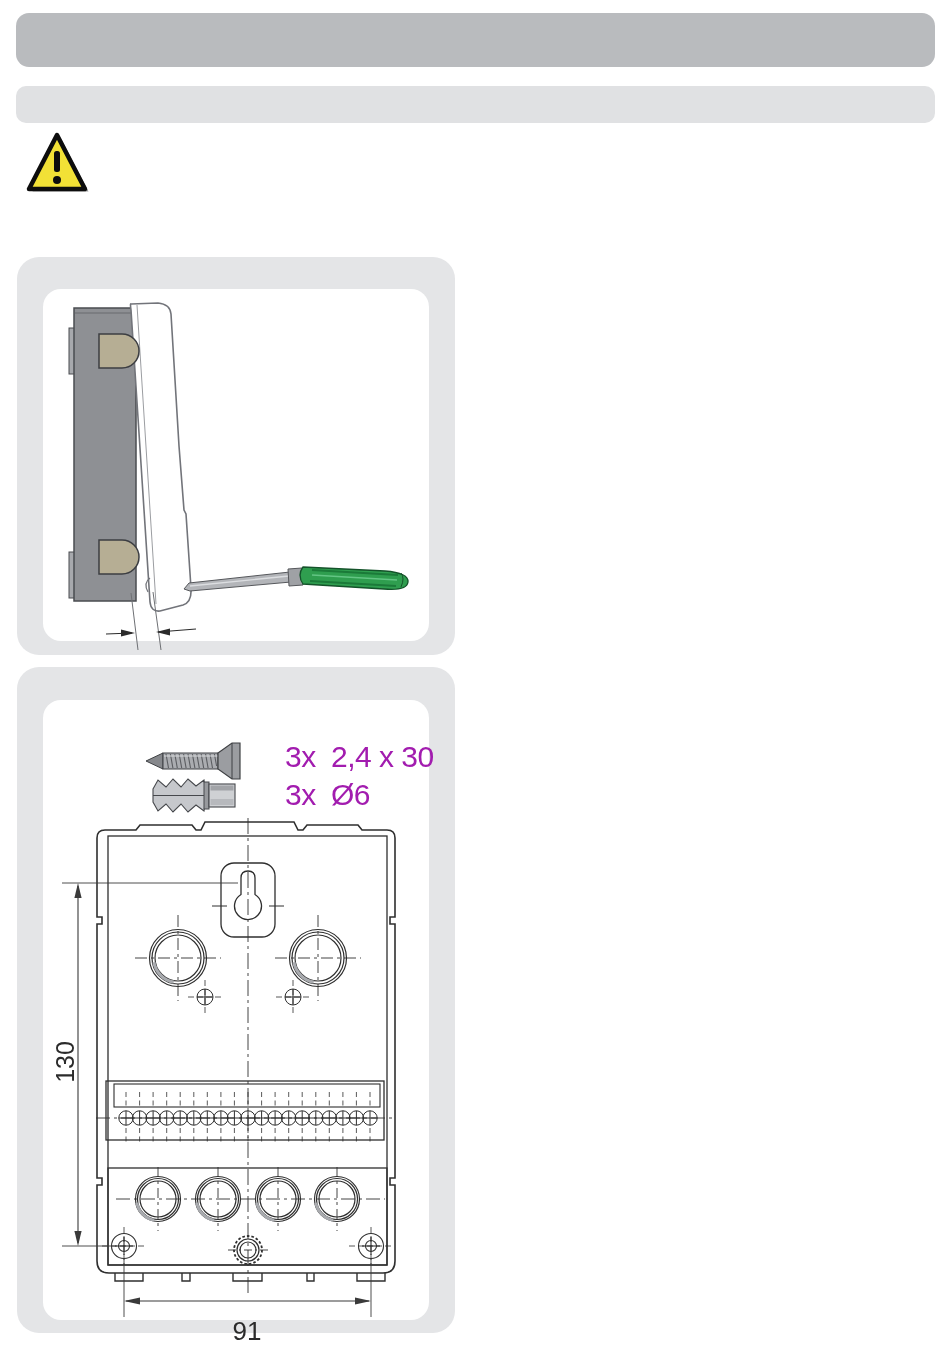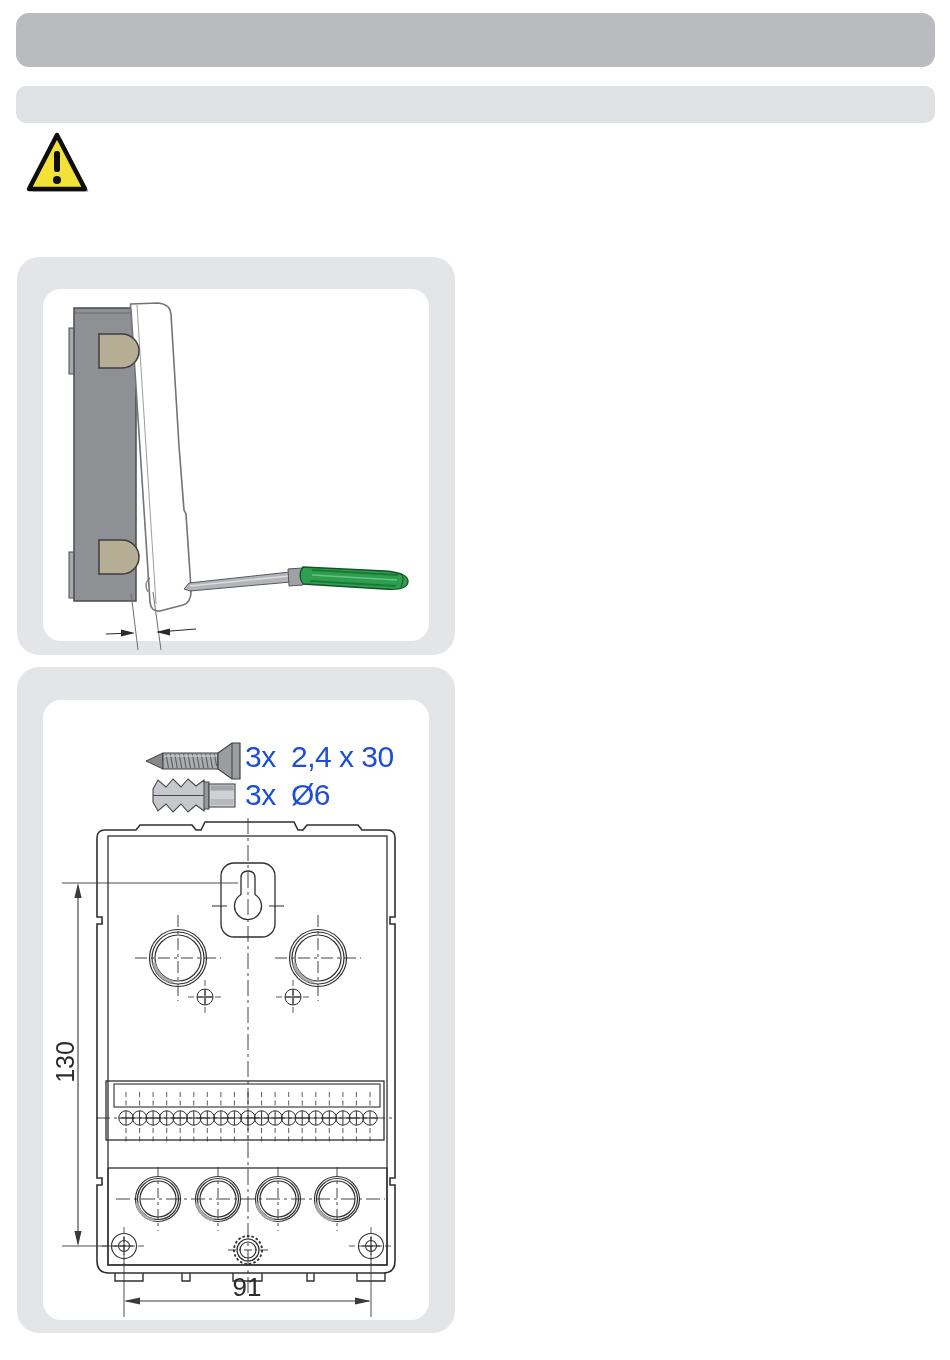"3x" .hwrow { color: #1d4ed8 -> #a21caf; margin-left: none -> 40px }
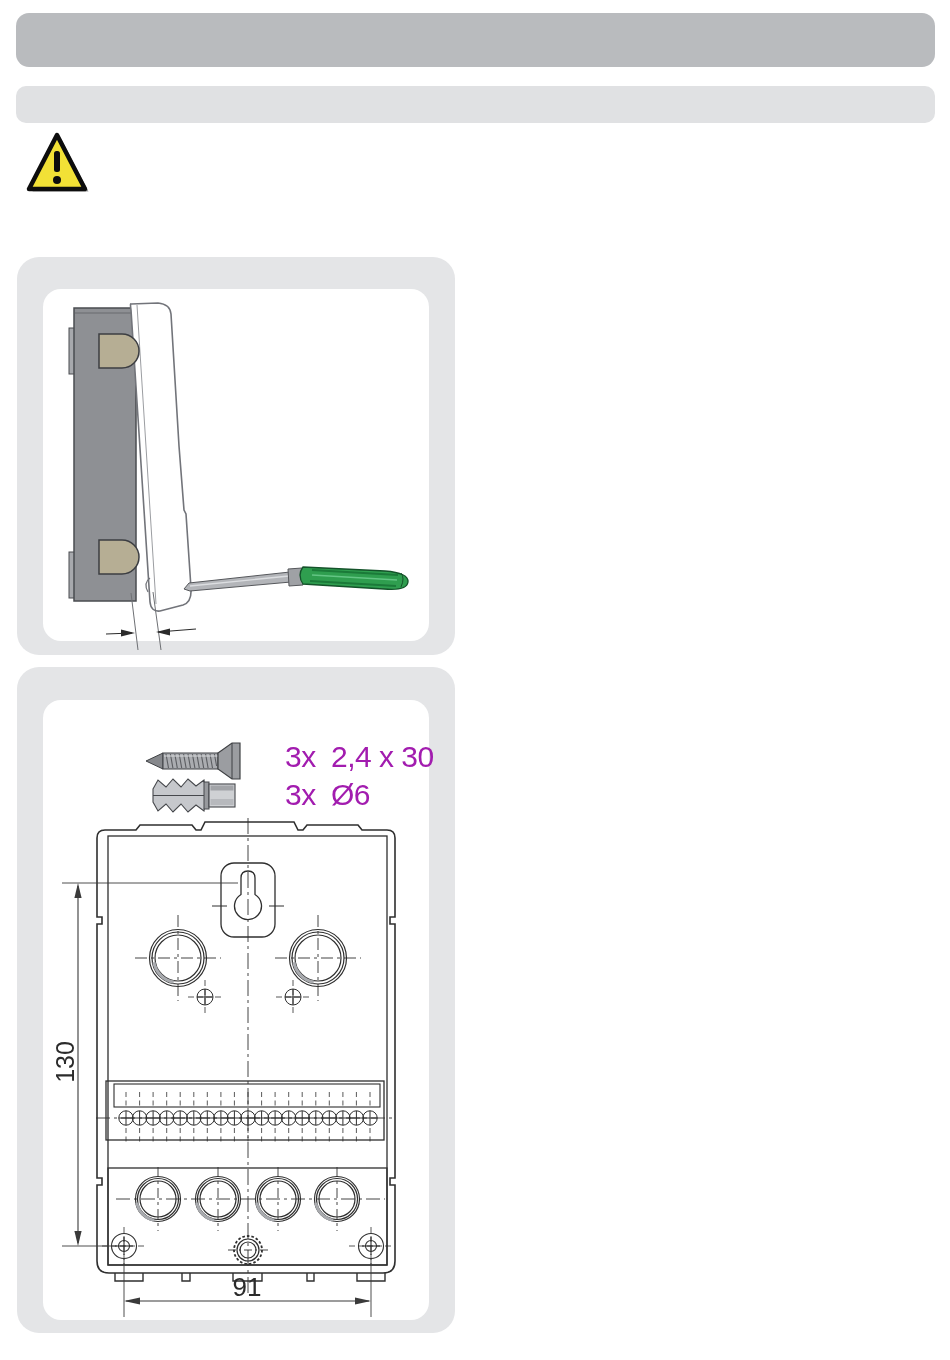"91" #dim91 { top: 1272px -> 1316px }
